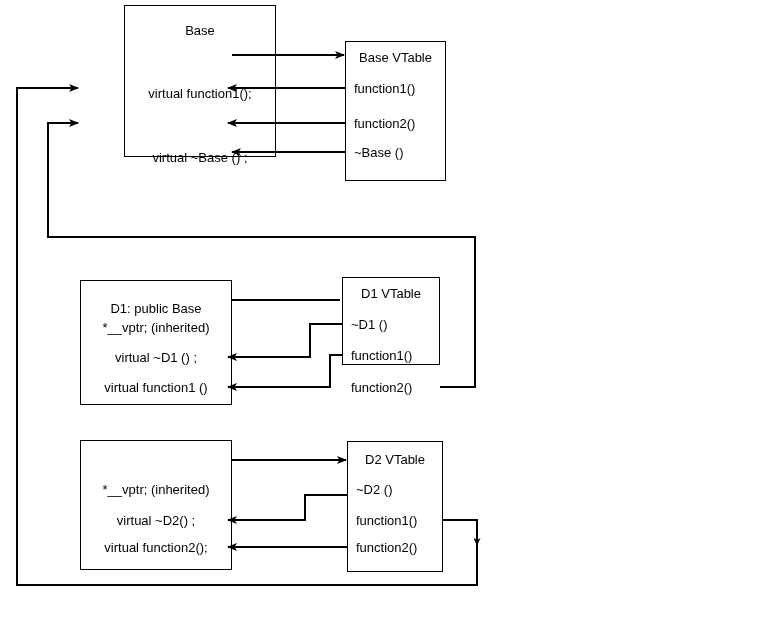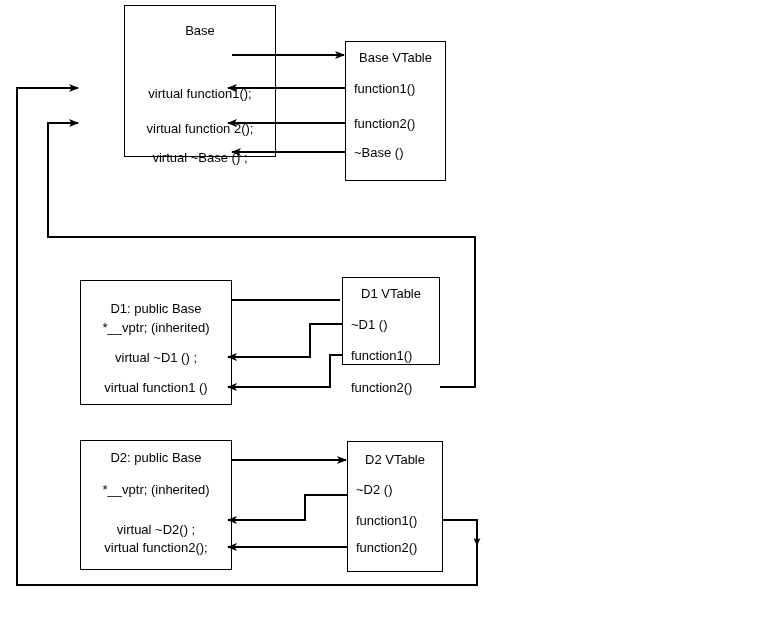"virtual function 2();" div.row { html: <div>virtual function 2();</div> -> none }
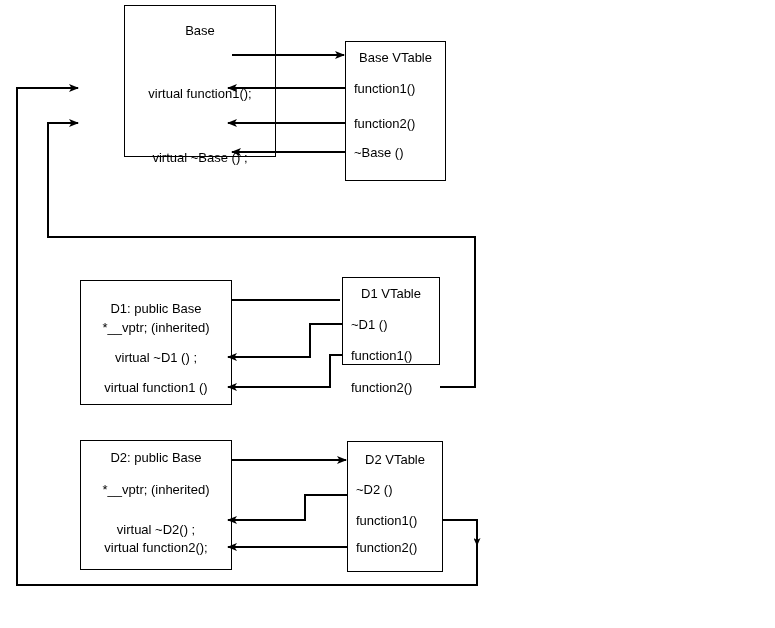"D2: public Base" div.row { html: <div>D2: public Base</div> -> none }
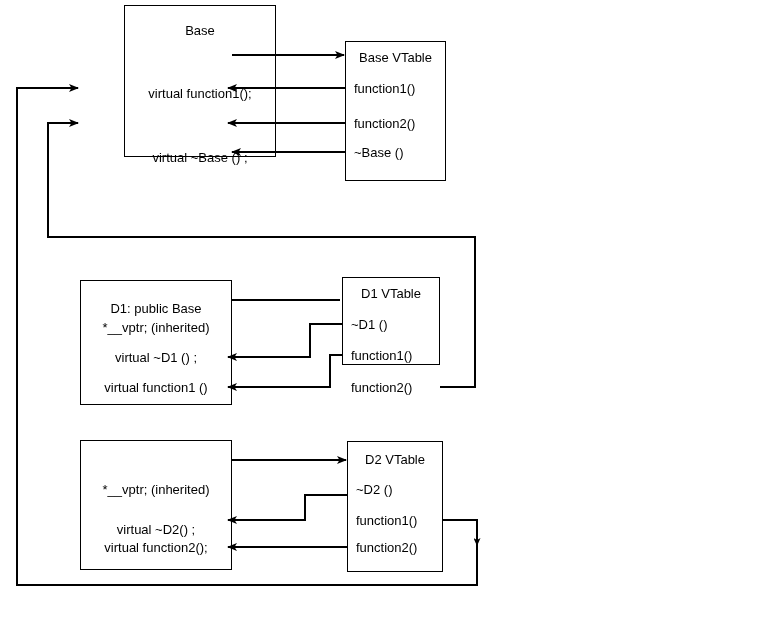"virtual ~D2() ;" div.row { top: 82px -> 73px }
